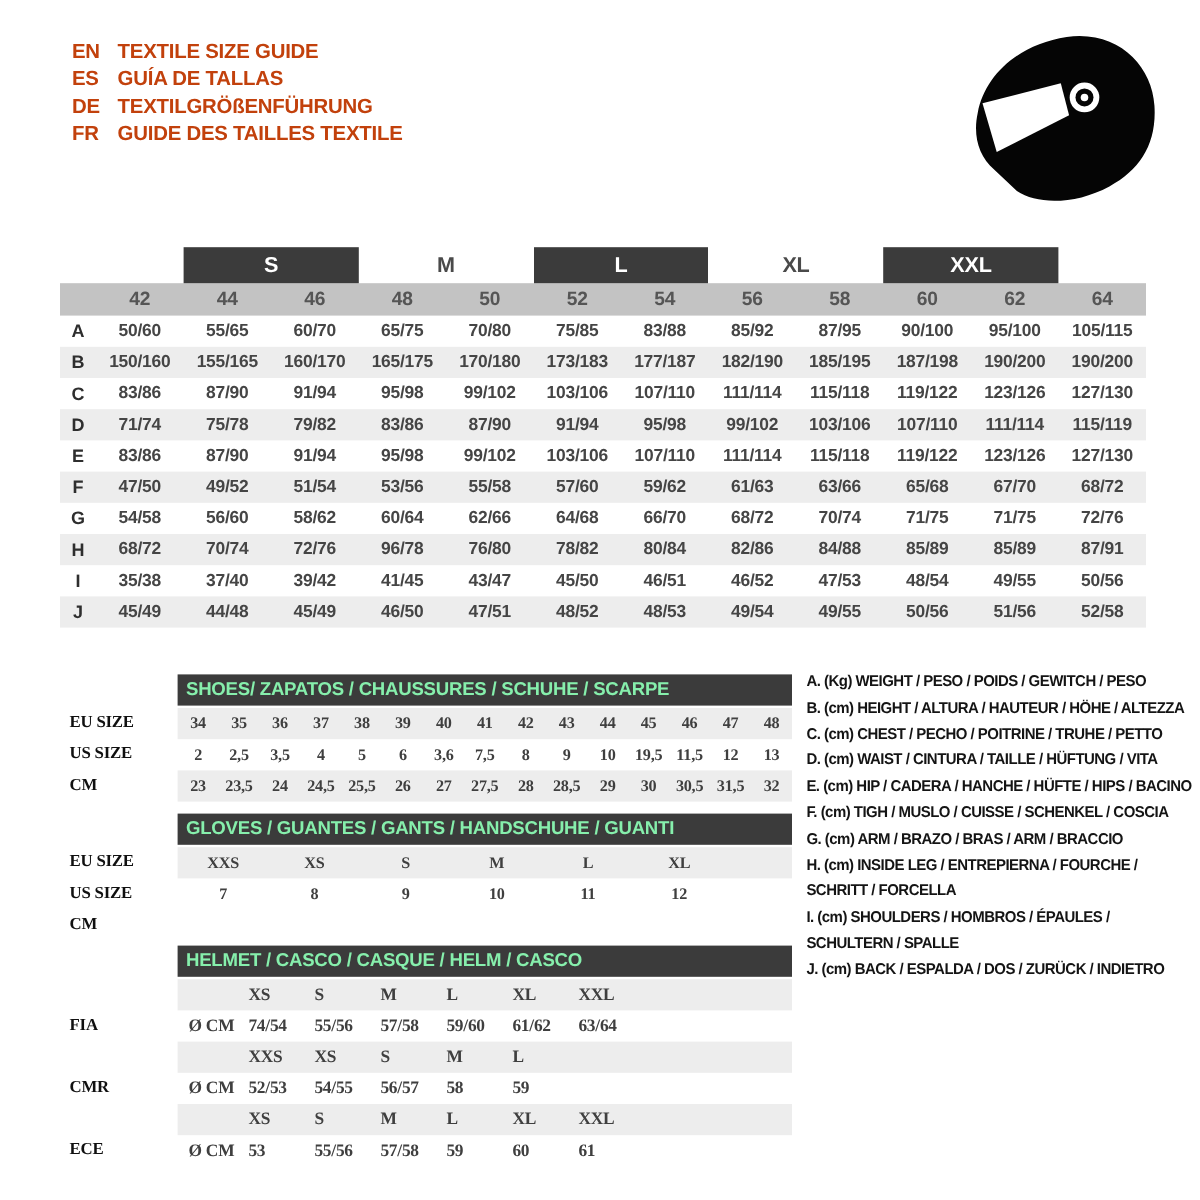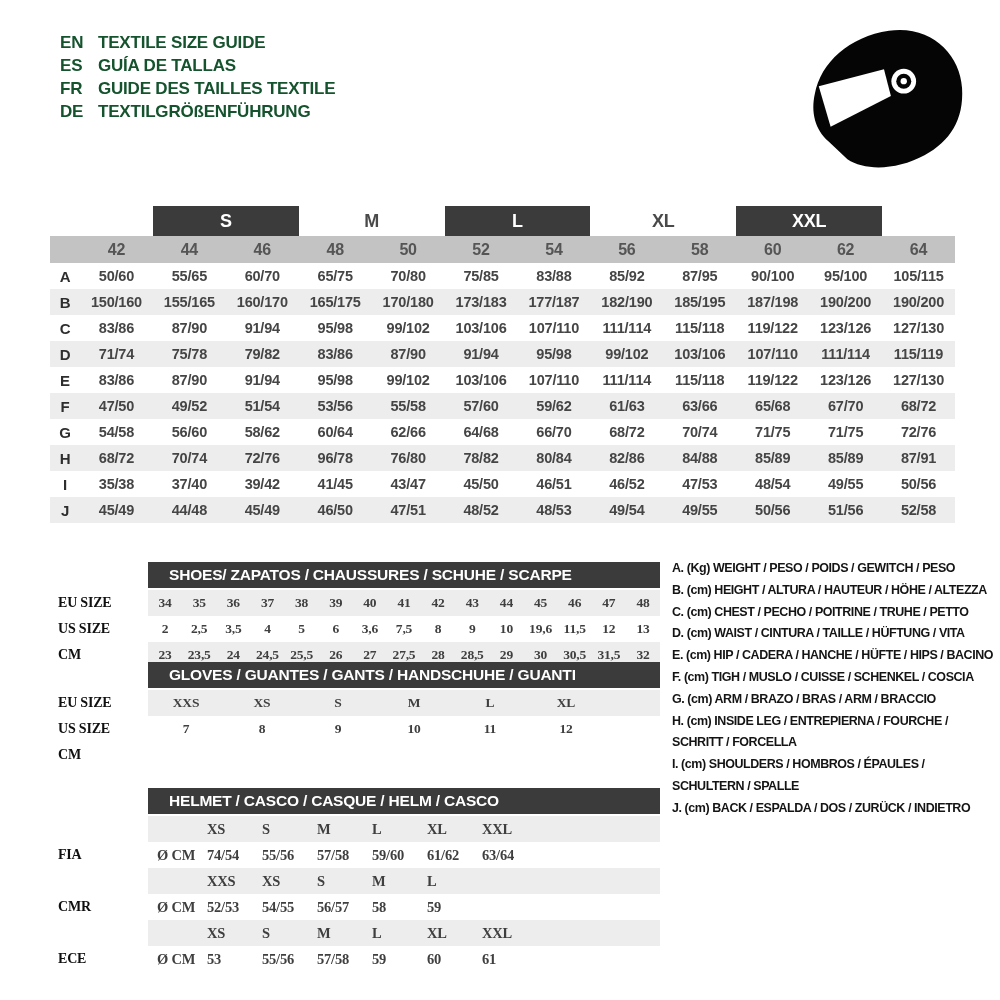"EN" .title-row { color: #14532d -> #c2410c }
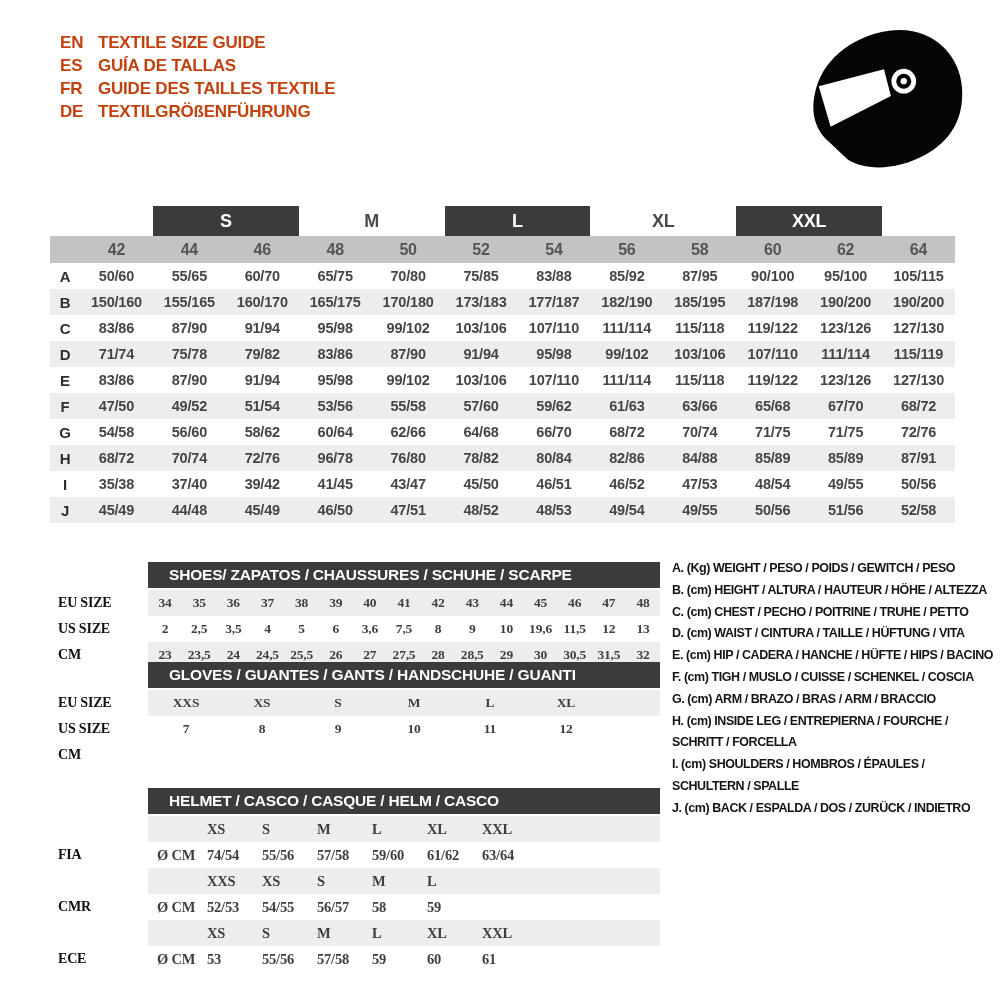"FR" div.title-row { order: before "DE" -> after "DE" }
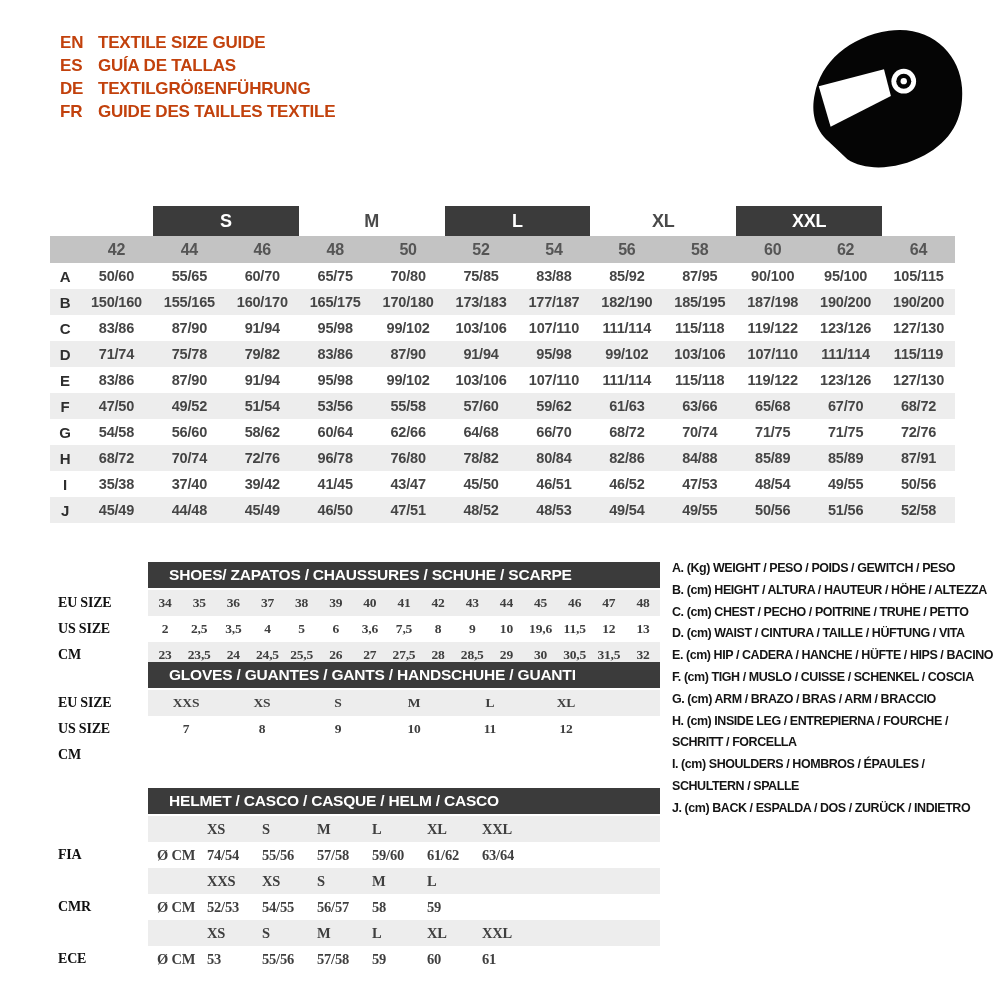"SHOES/ ZAPATOS / CHAUSSURES /" .sec-bar { color: #ffffff -> #86efac; padding-left: 21px -> 7px }
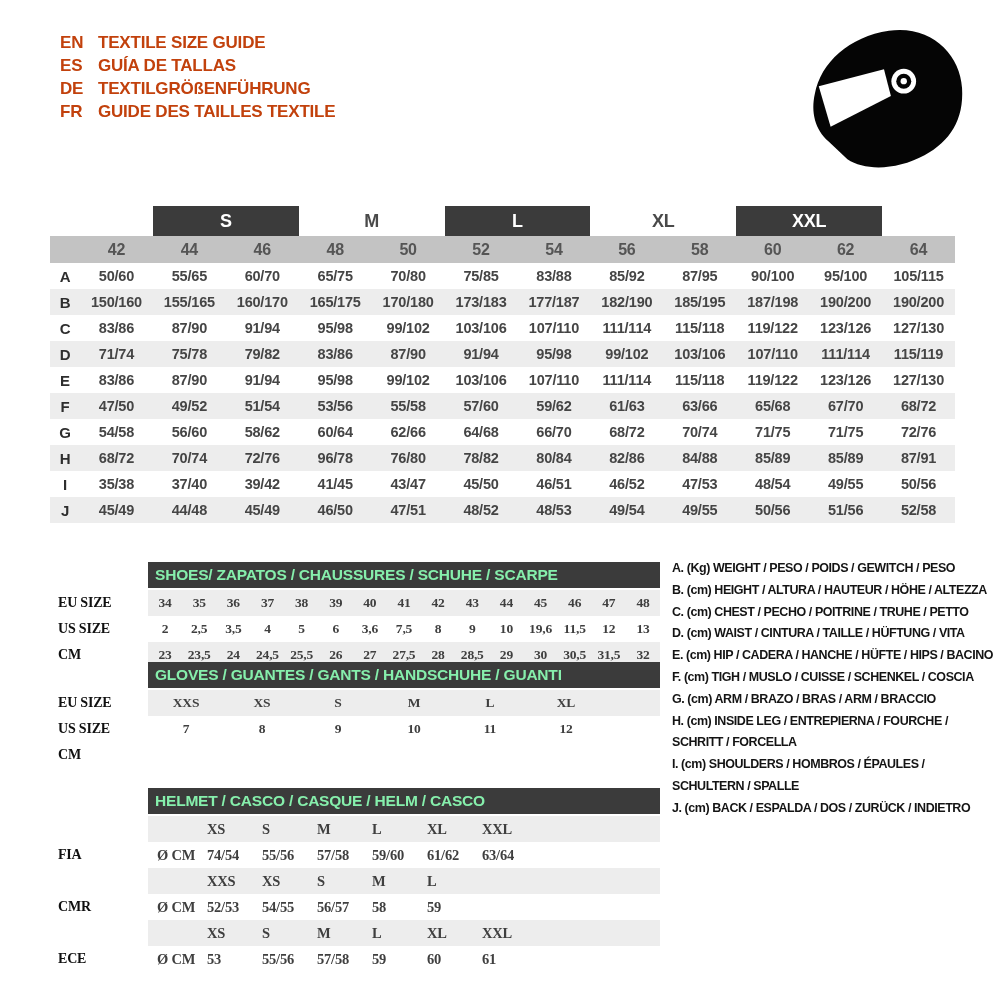"19,6" span { text: 19,6 -> 19,5 }
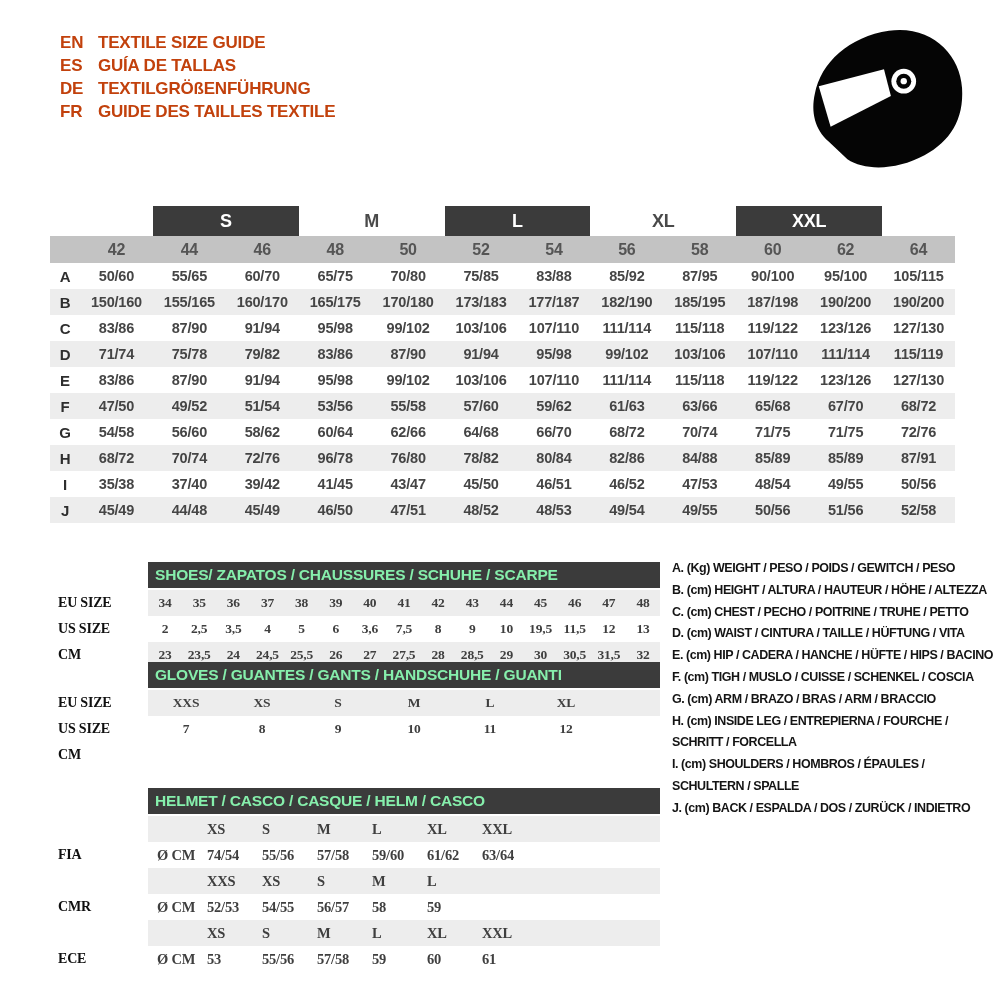"GLOVES / GUANTES / GANTS" div.sec { top: 662px -> 678px }
